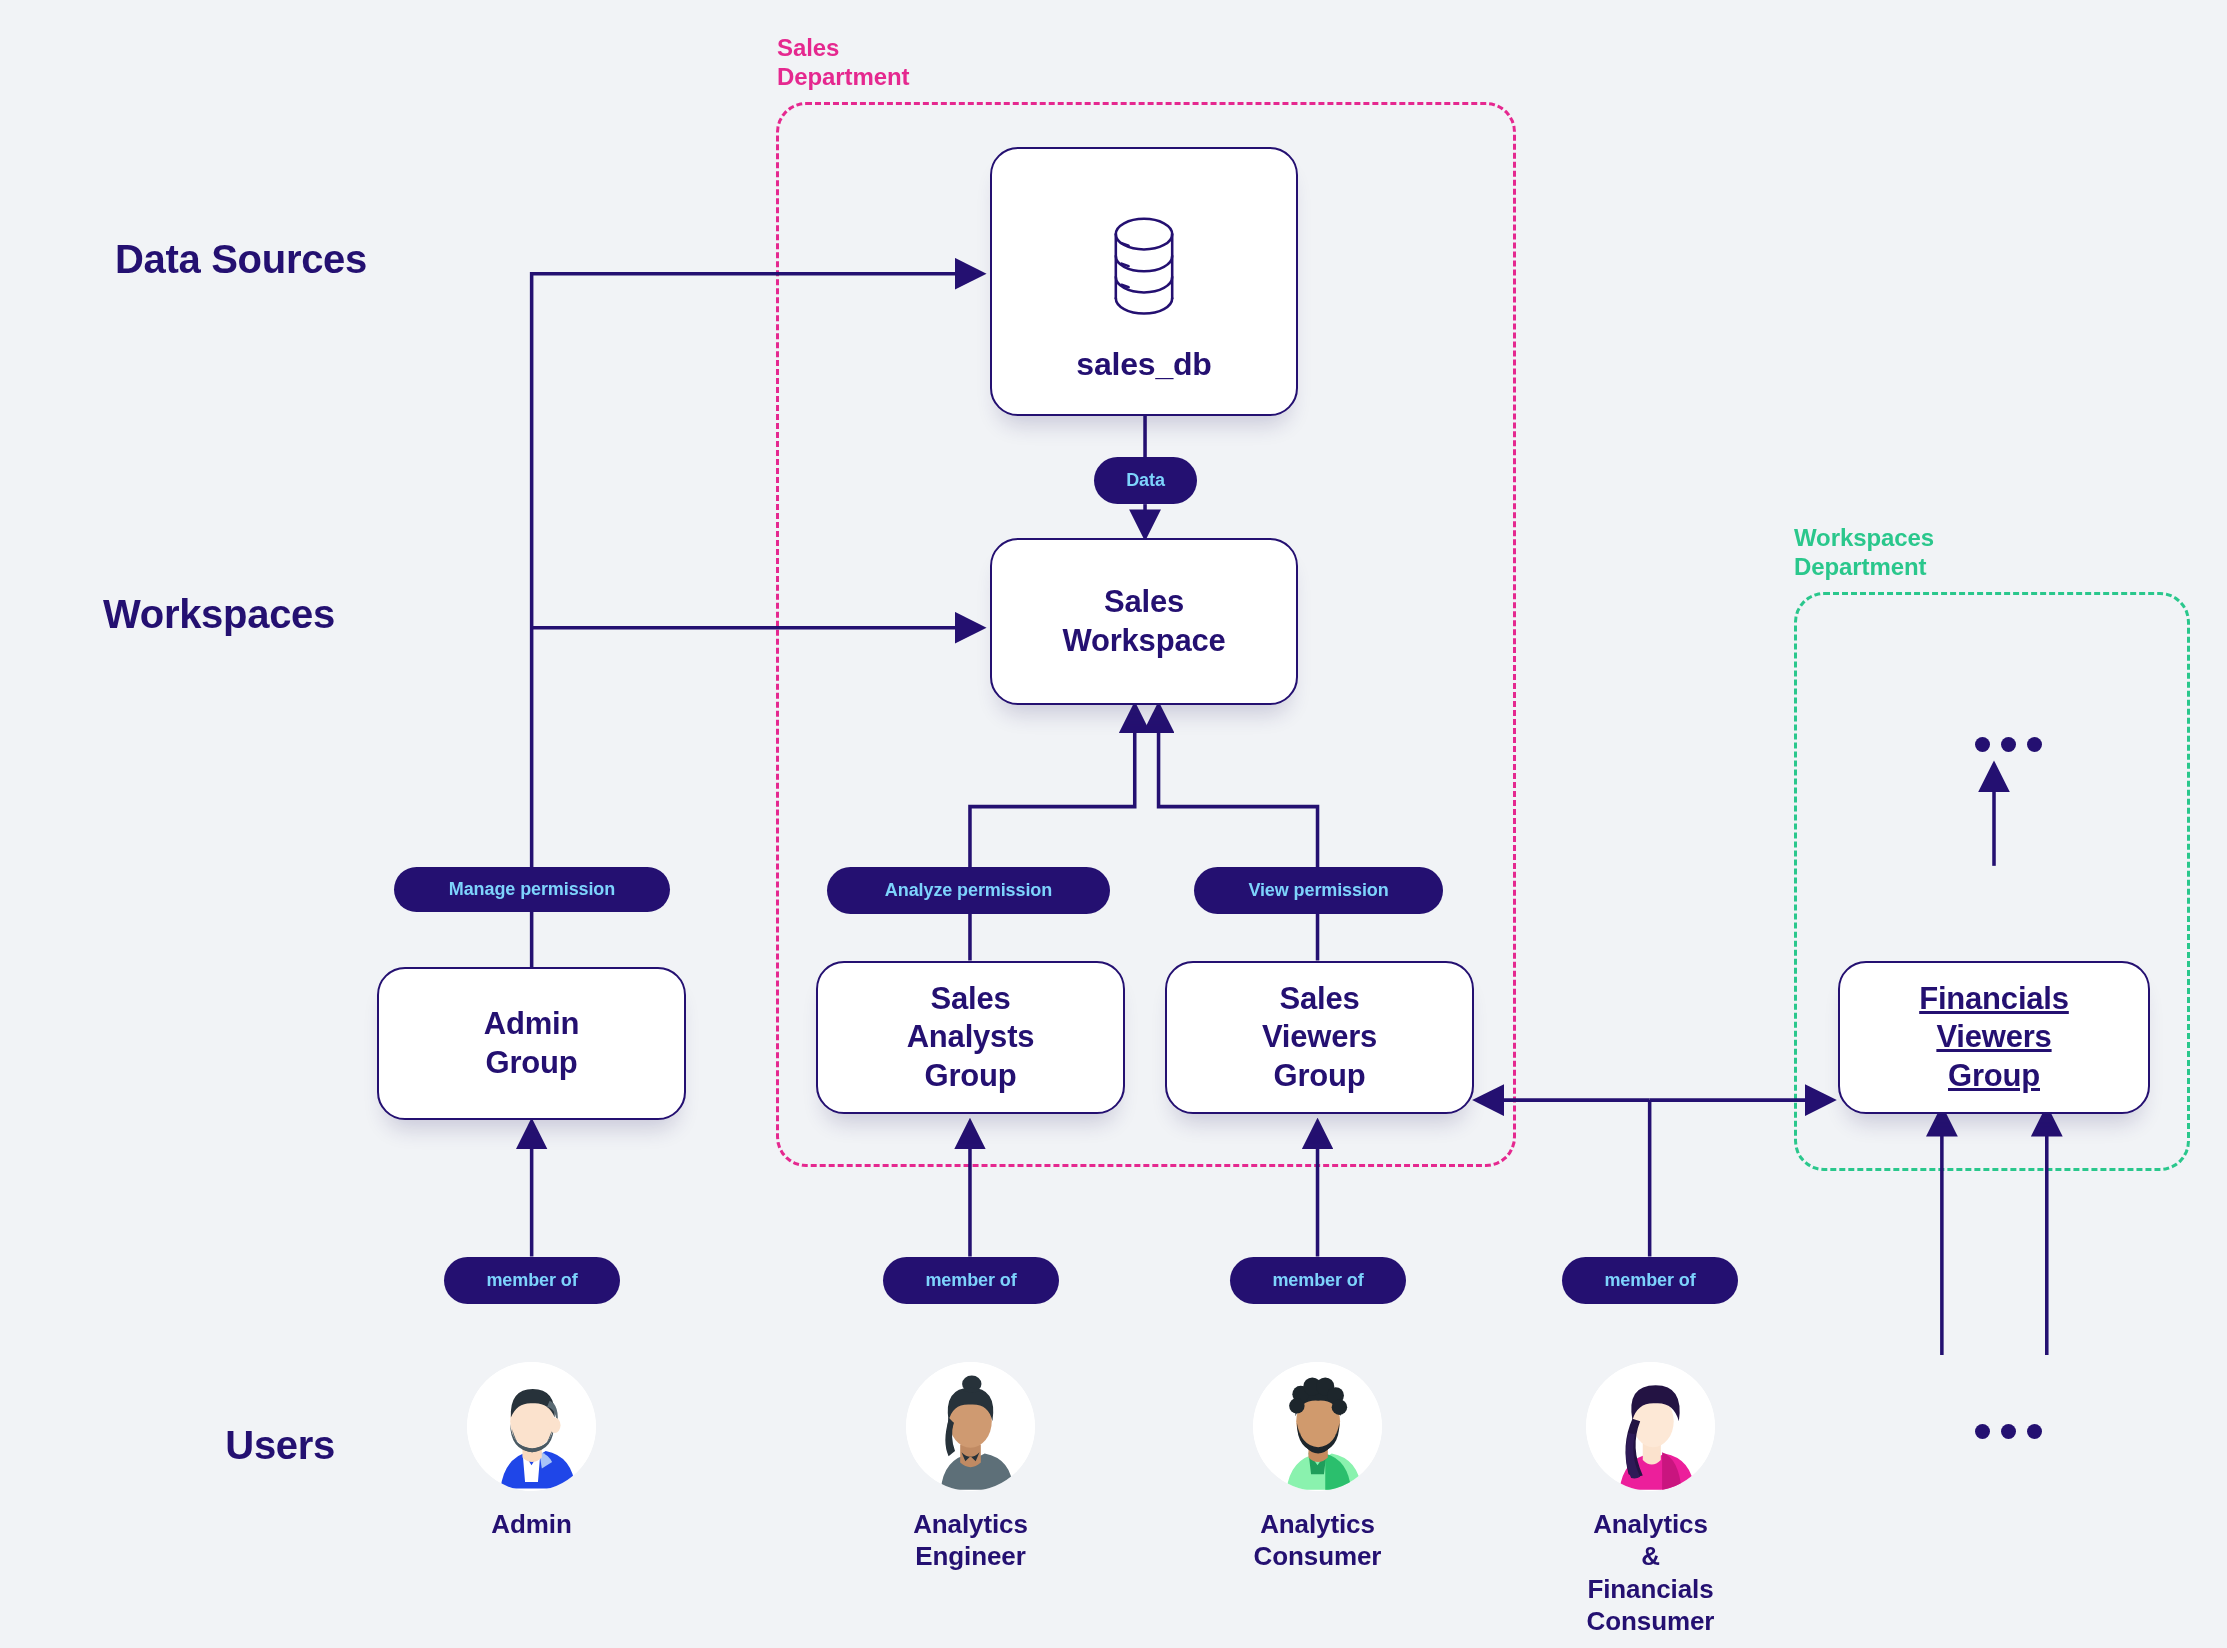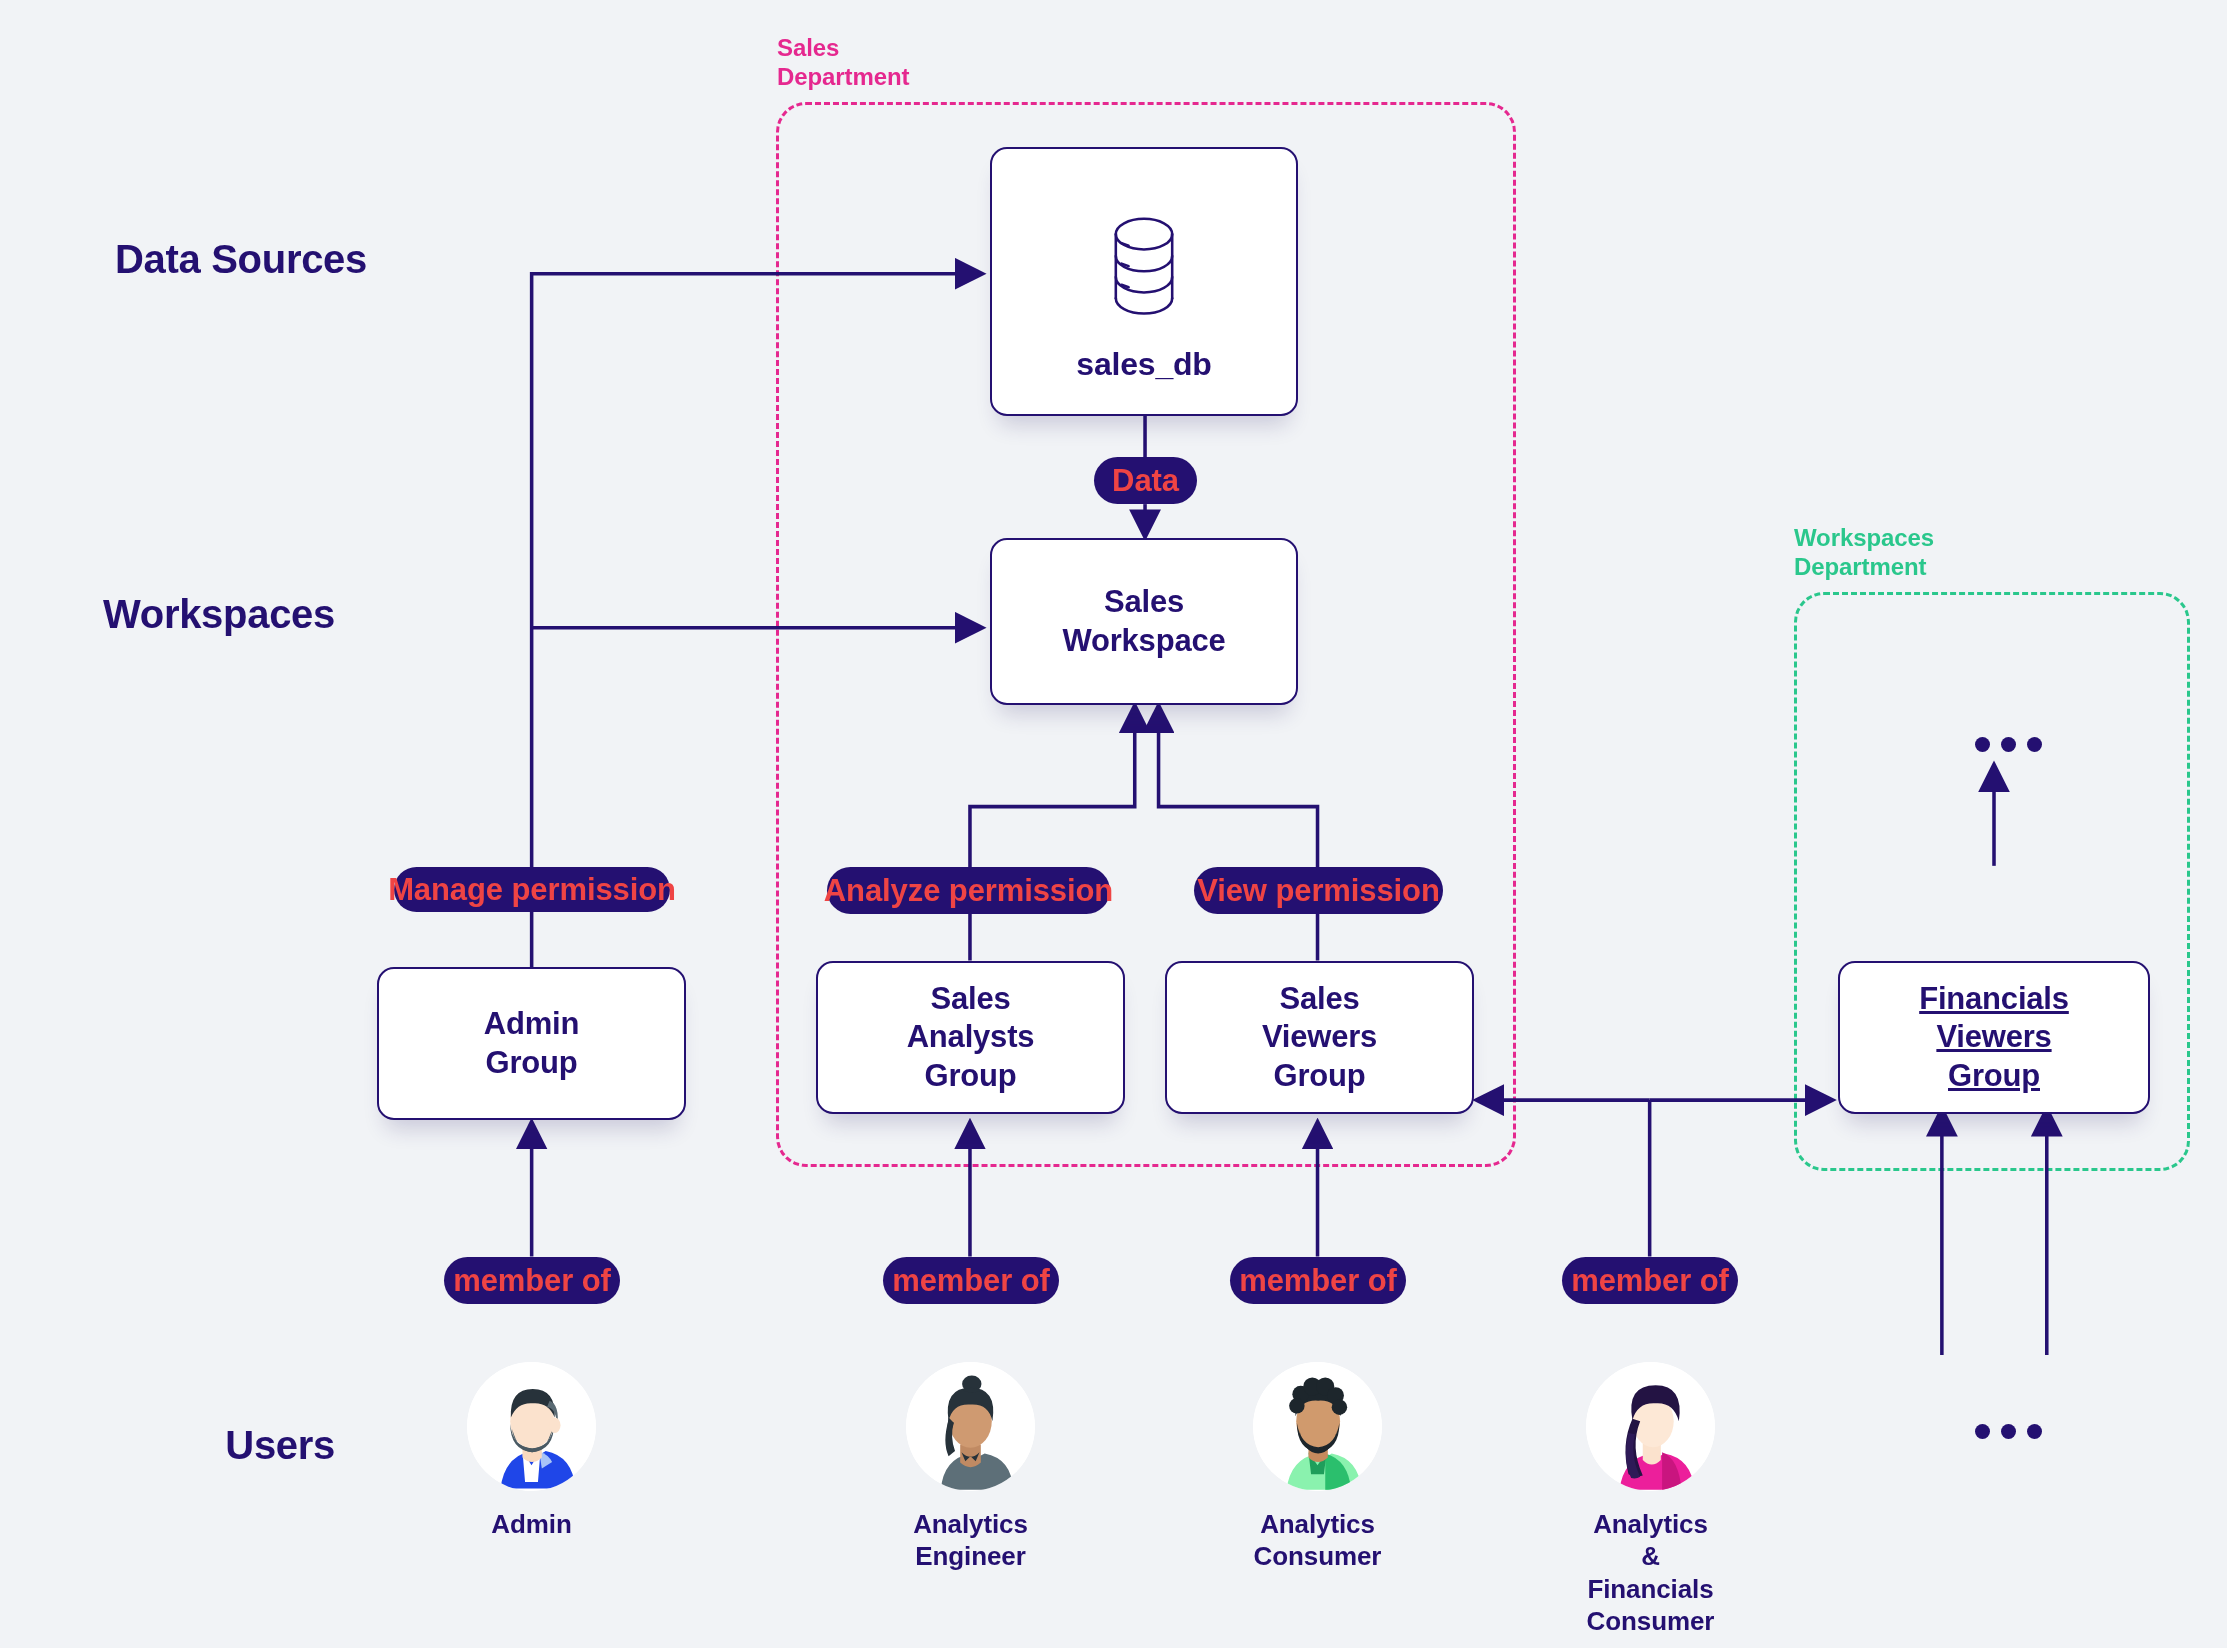"sales_db" .card { border-radius: 17px -> 28px }
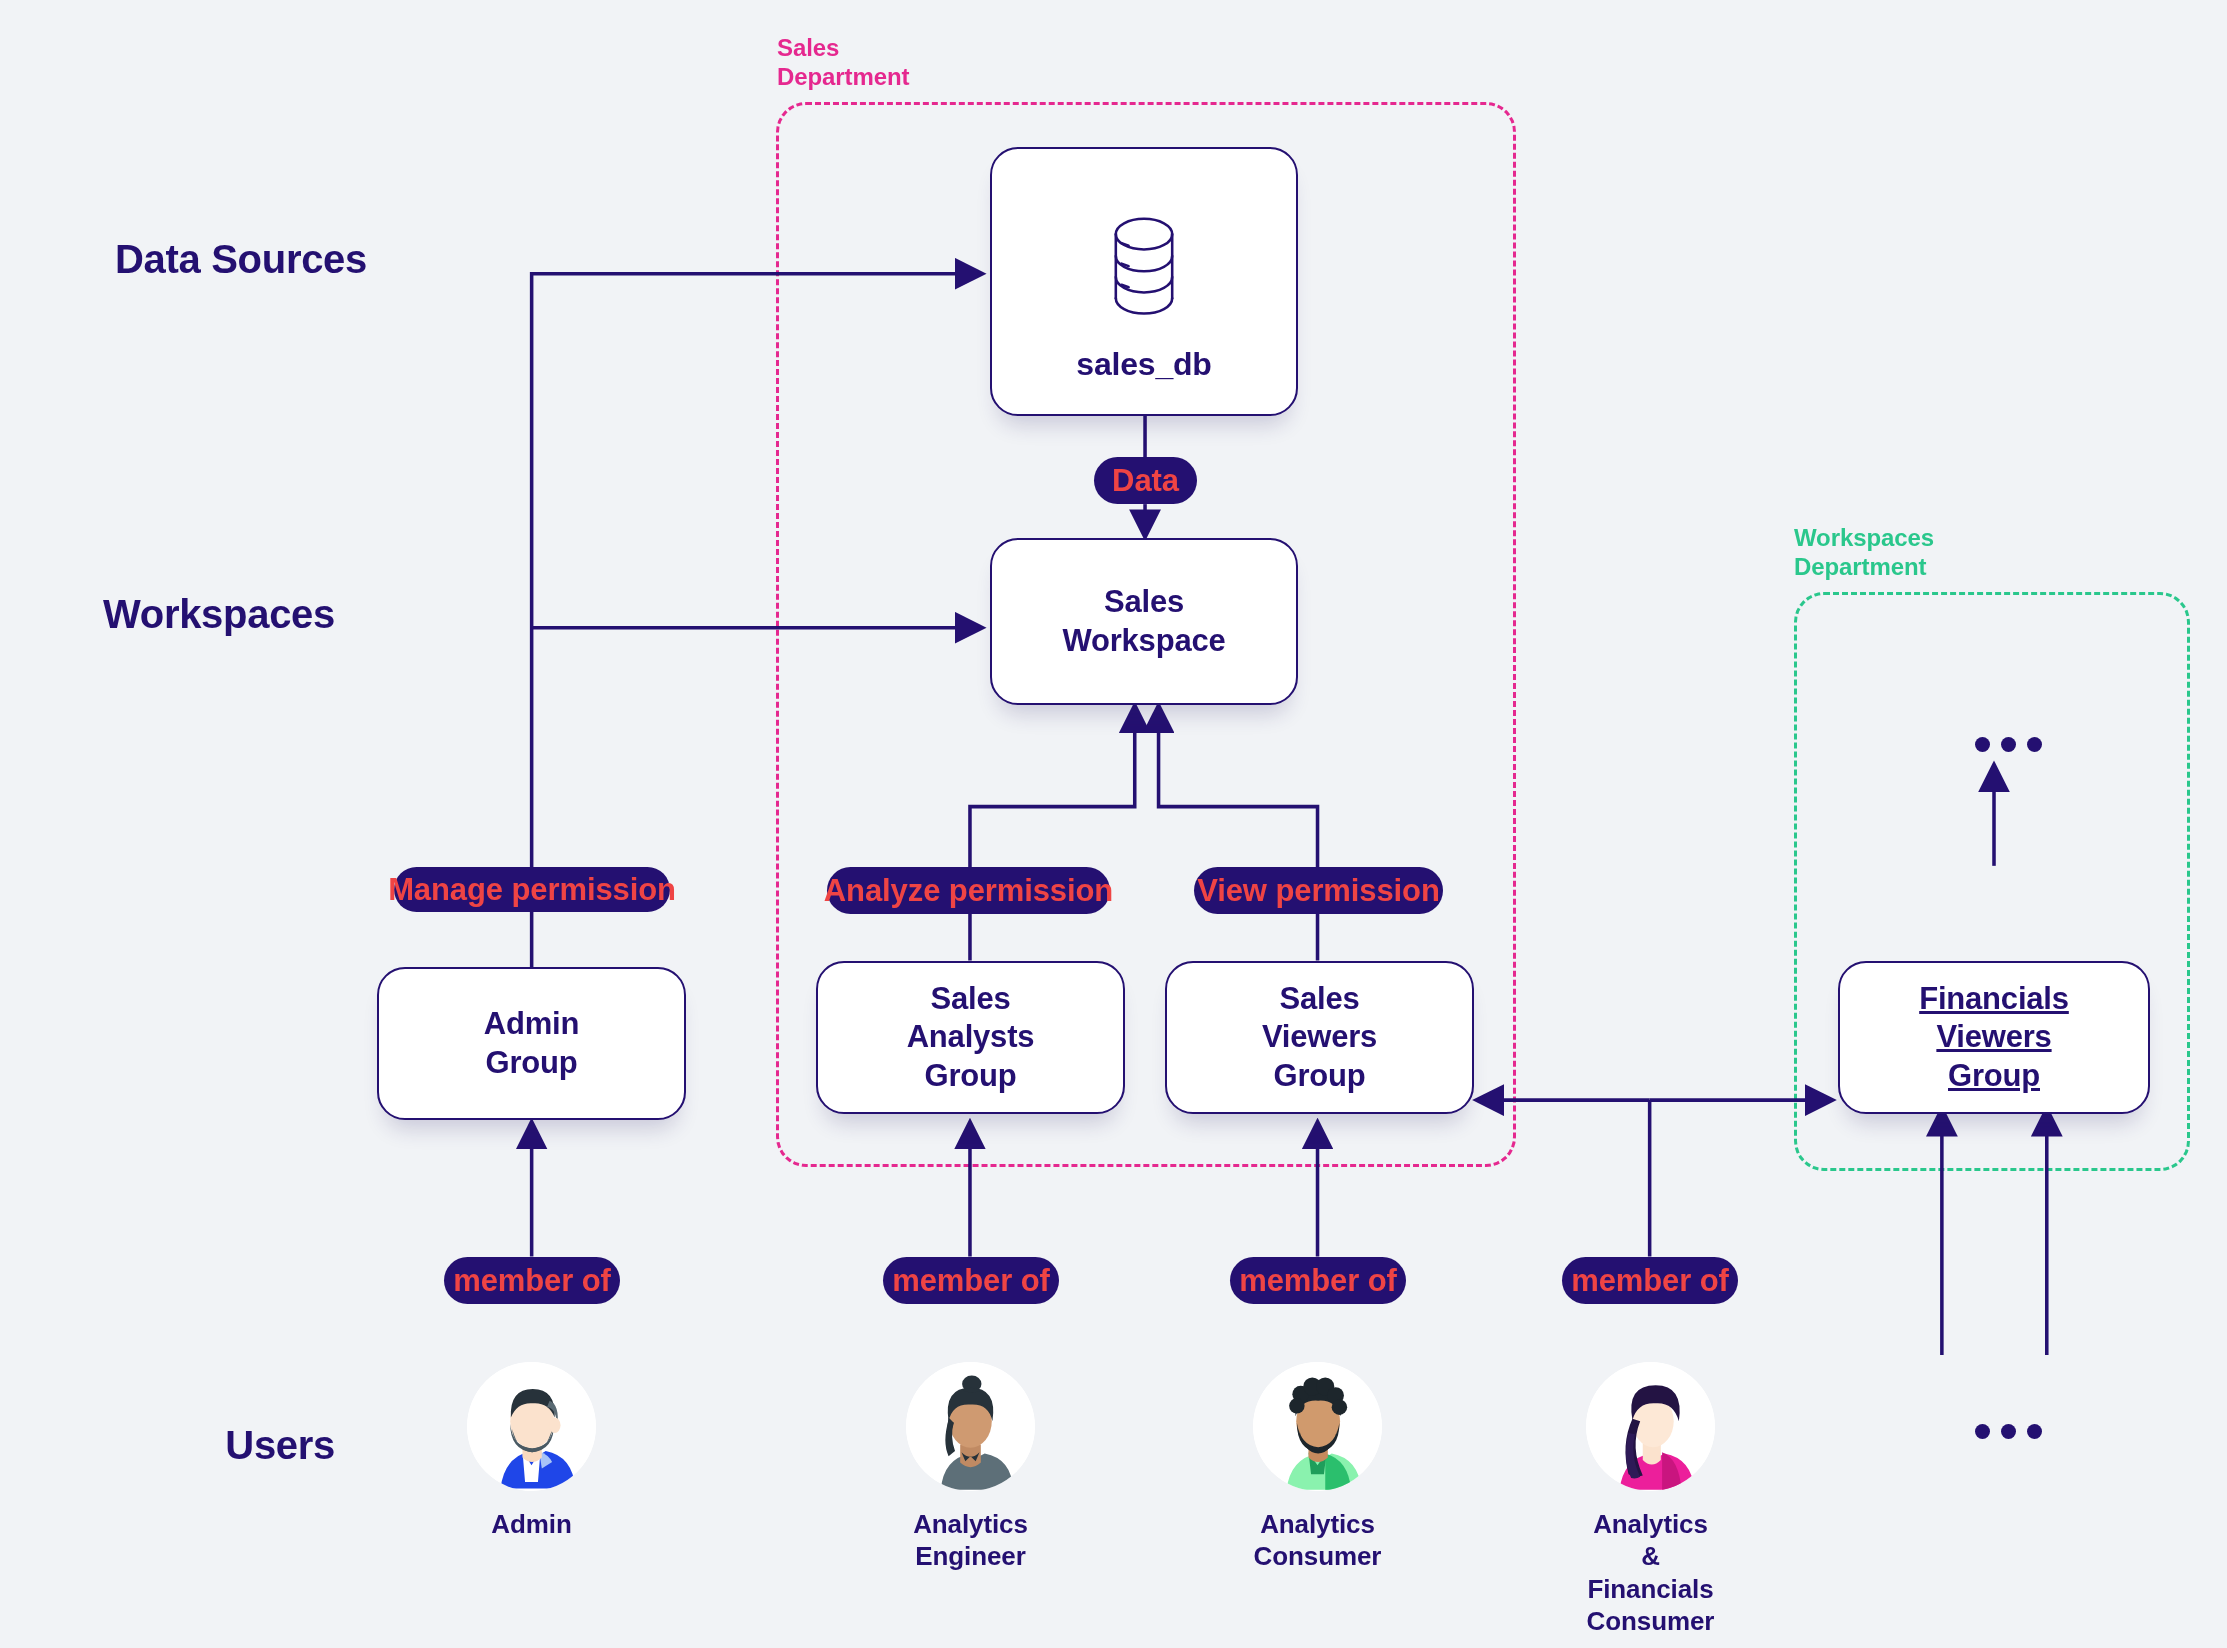"Data" .pill { color: #ef4444 -> #7dd3fc; font-size: 31px -> 18px }
